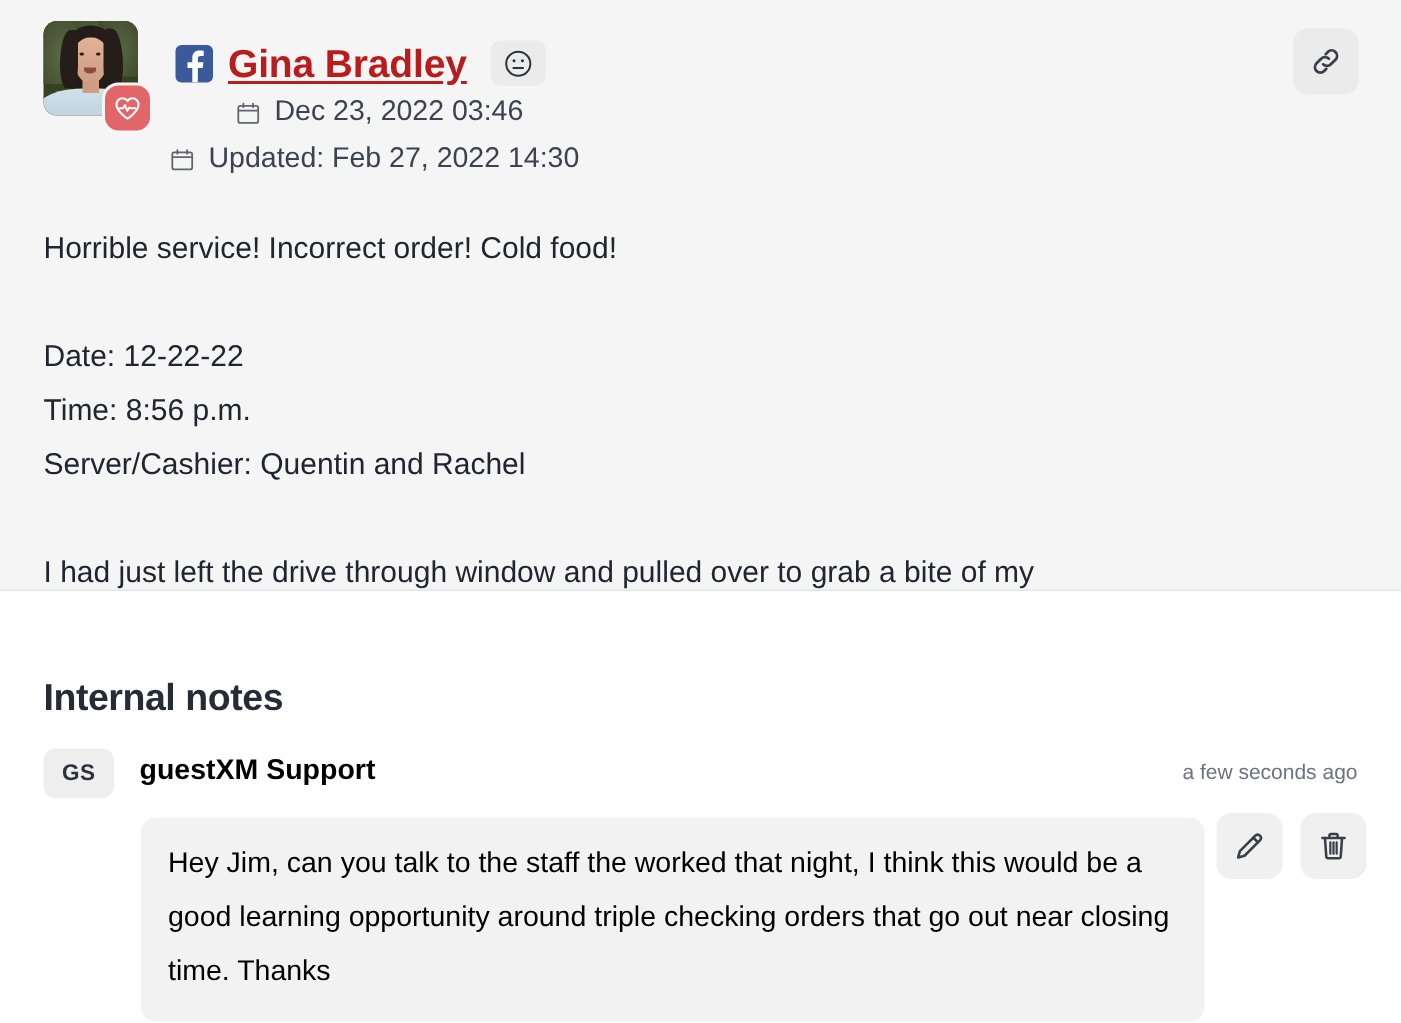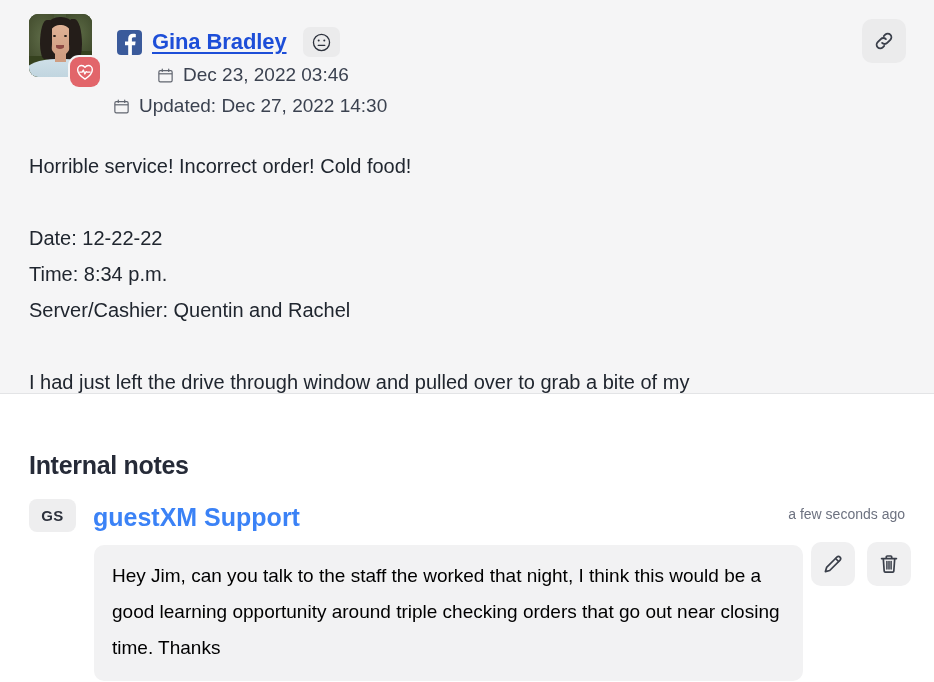"Gina Bradley" .author-name { color: #1d4ed8 -> #b91c1c; font-size: 22px -> 26px }
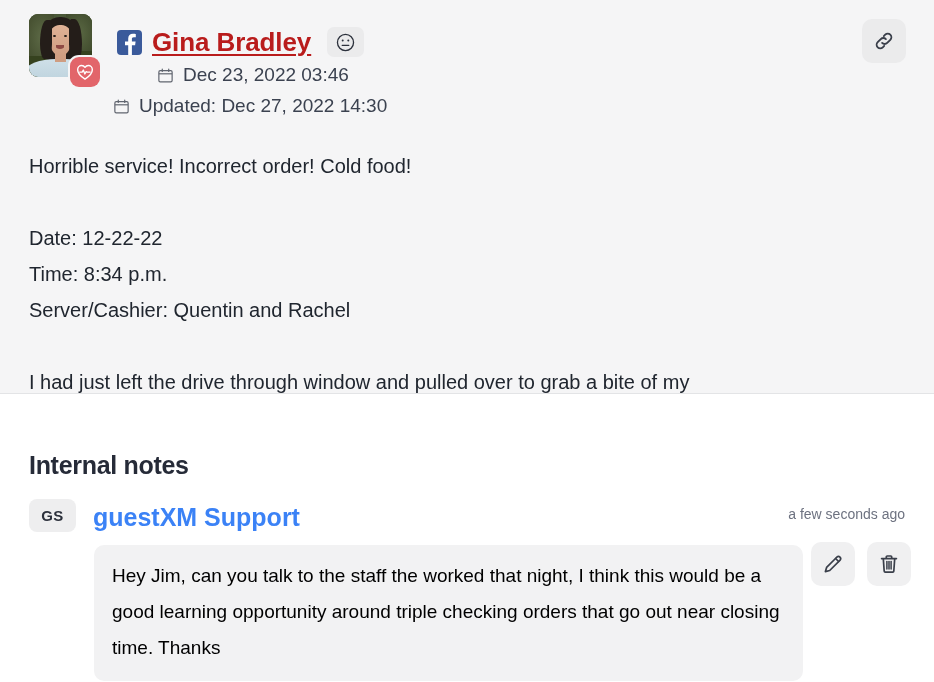"Updated: Dec 27, 2022 14:30" span { text: Dec -> Feb }
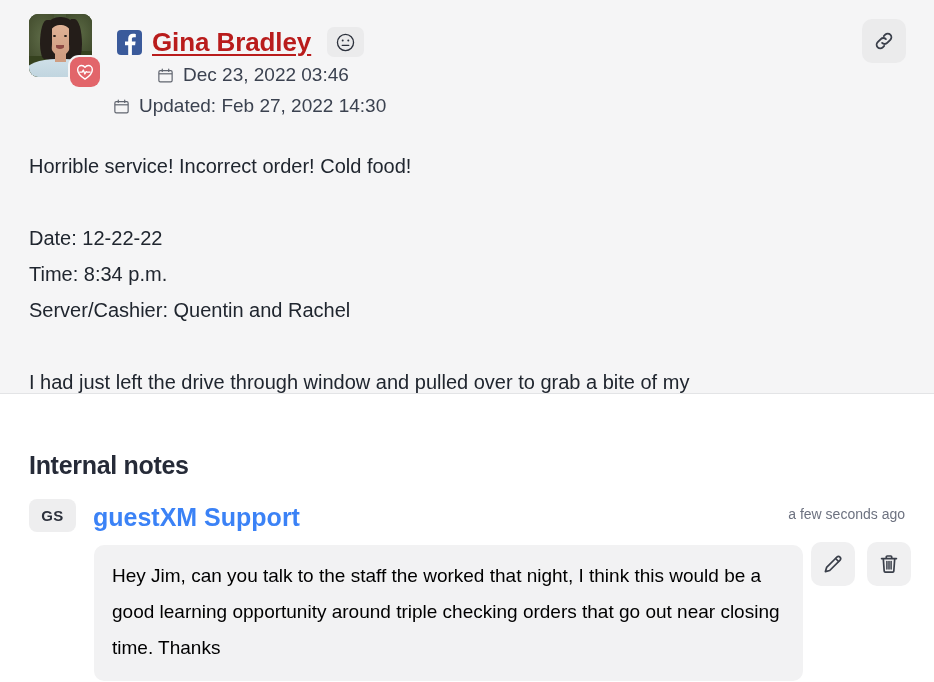"Time: 8:34 p.m." p { text: 8:34 -> 8:56 }
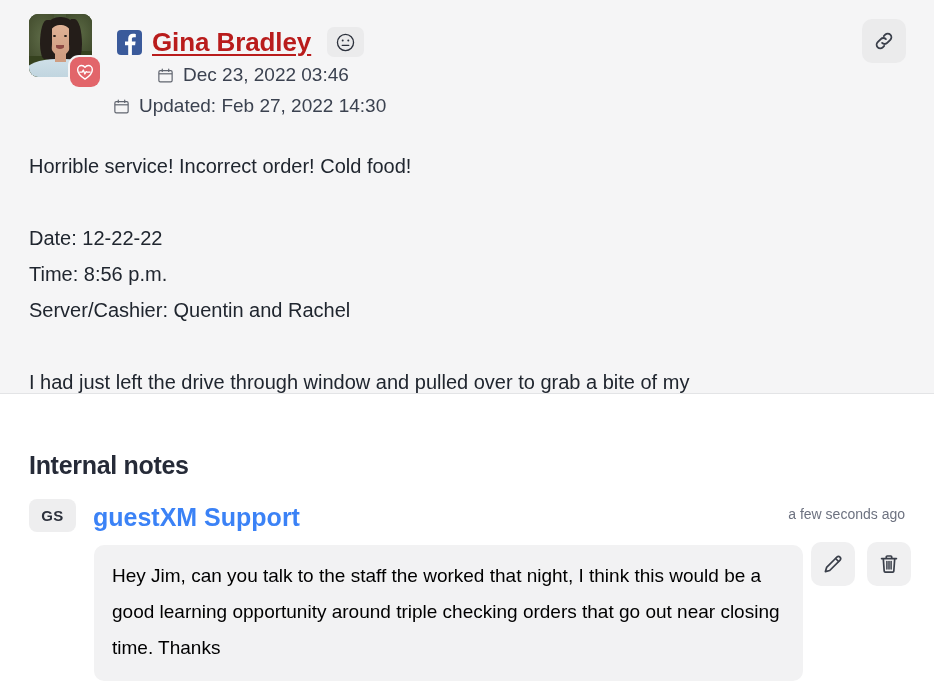"guestXM Support" .note-author { color: #3b82f6 -> #000000; font-size: 25px -> 19px }
